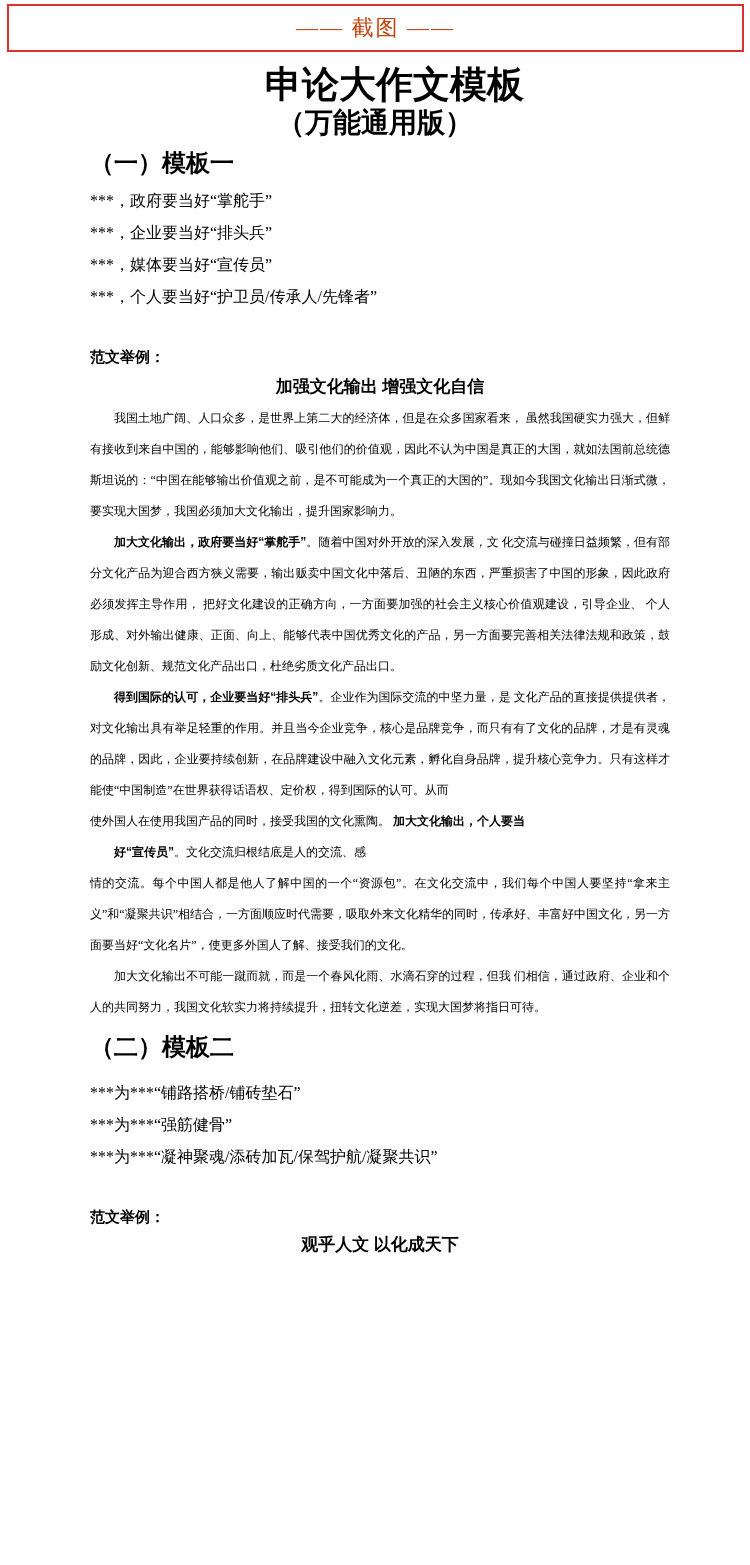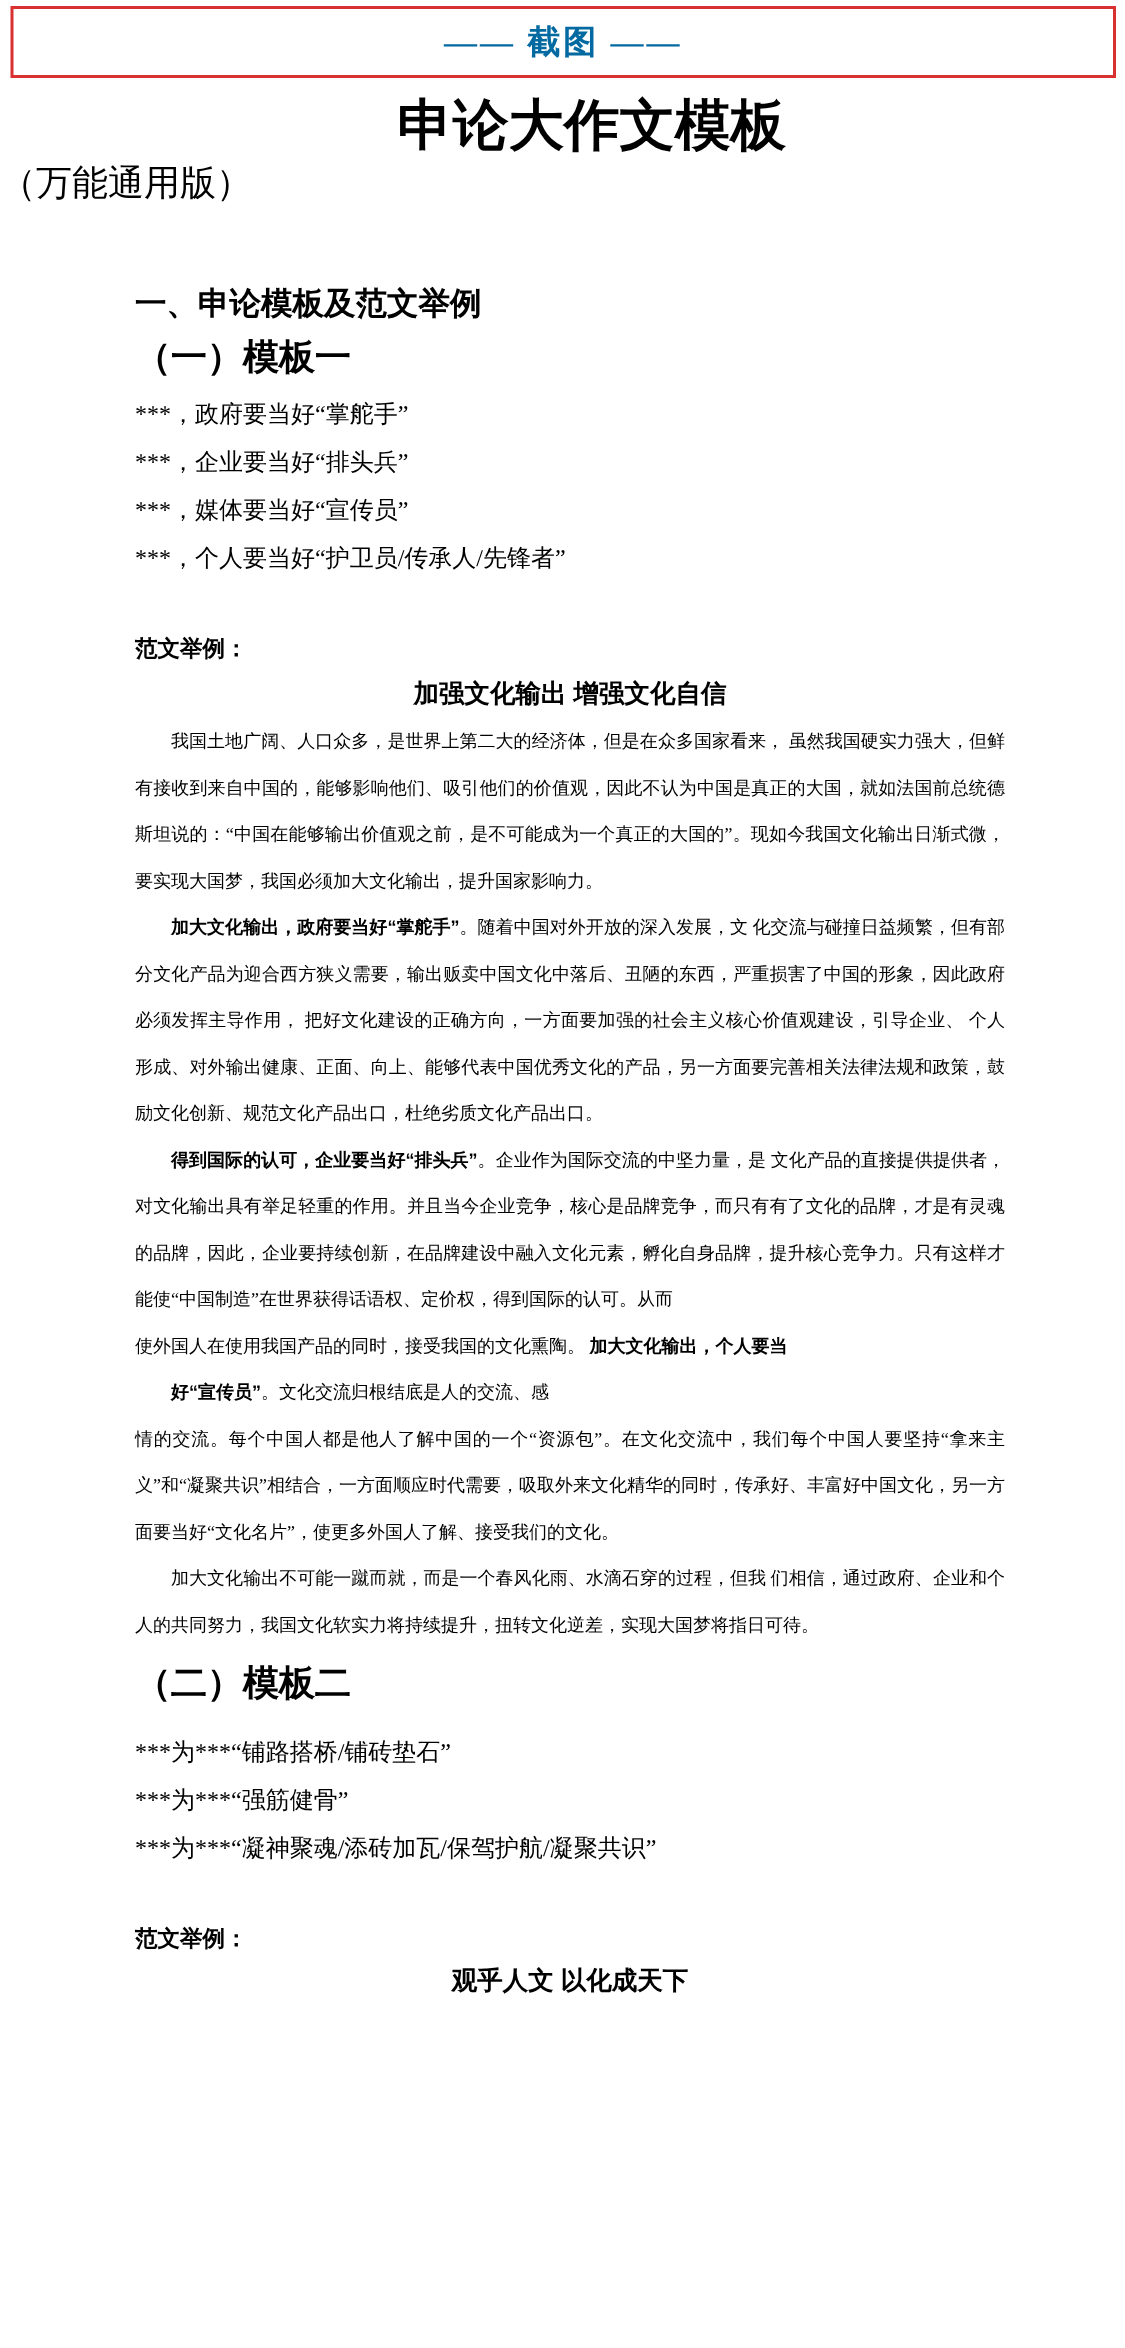"—— 截图 ——" .clip-banner-text { color: #0369a1 -> #c2410c; font-weight: bold -> normal }
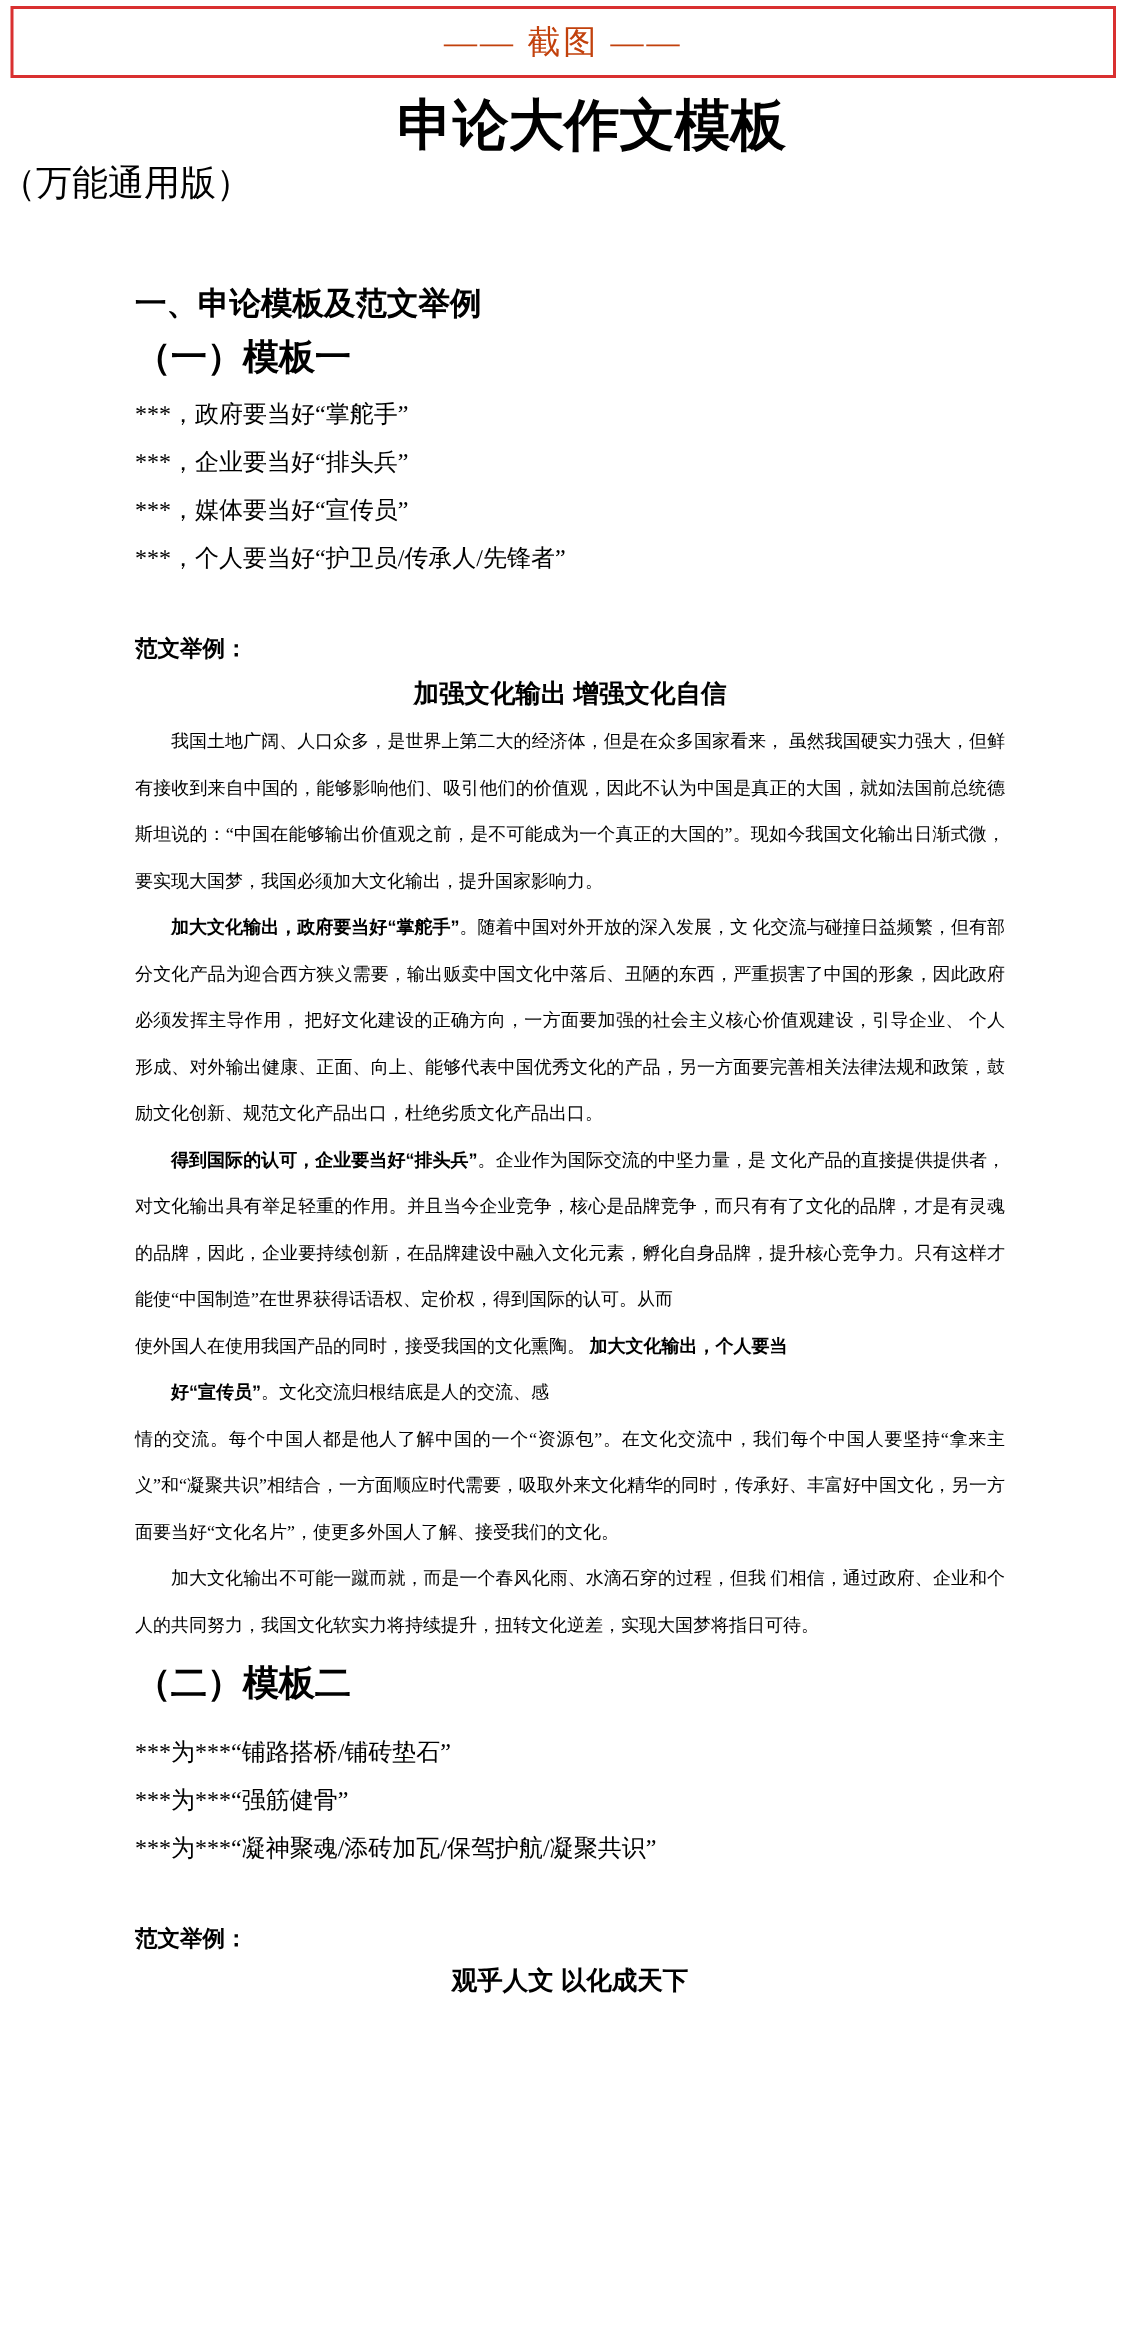"（万能通用版）" .doc-subtitle { font-size: 24px -> 28px; font-weight: normal -> bold; text-align: none -> center }
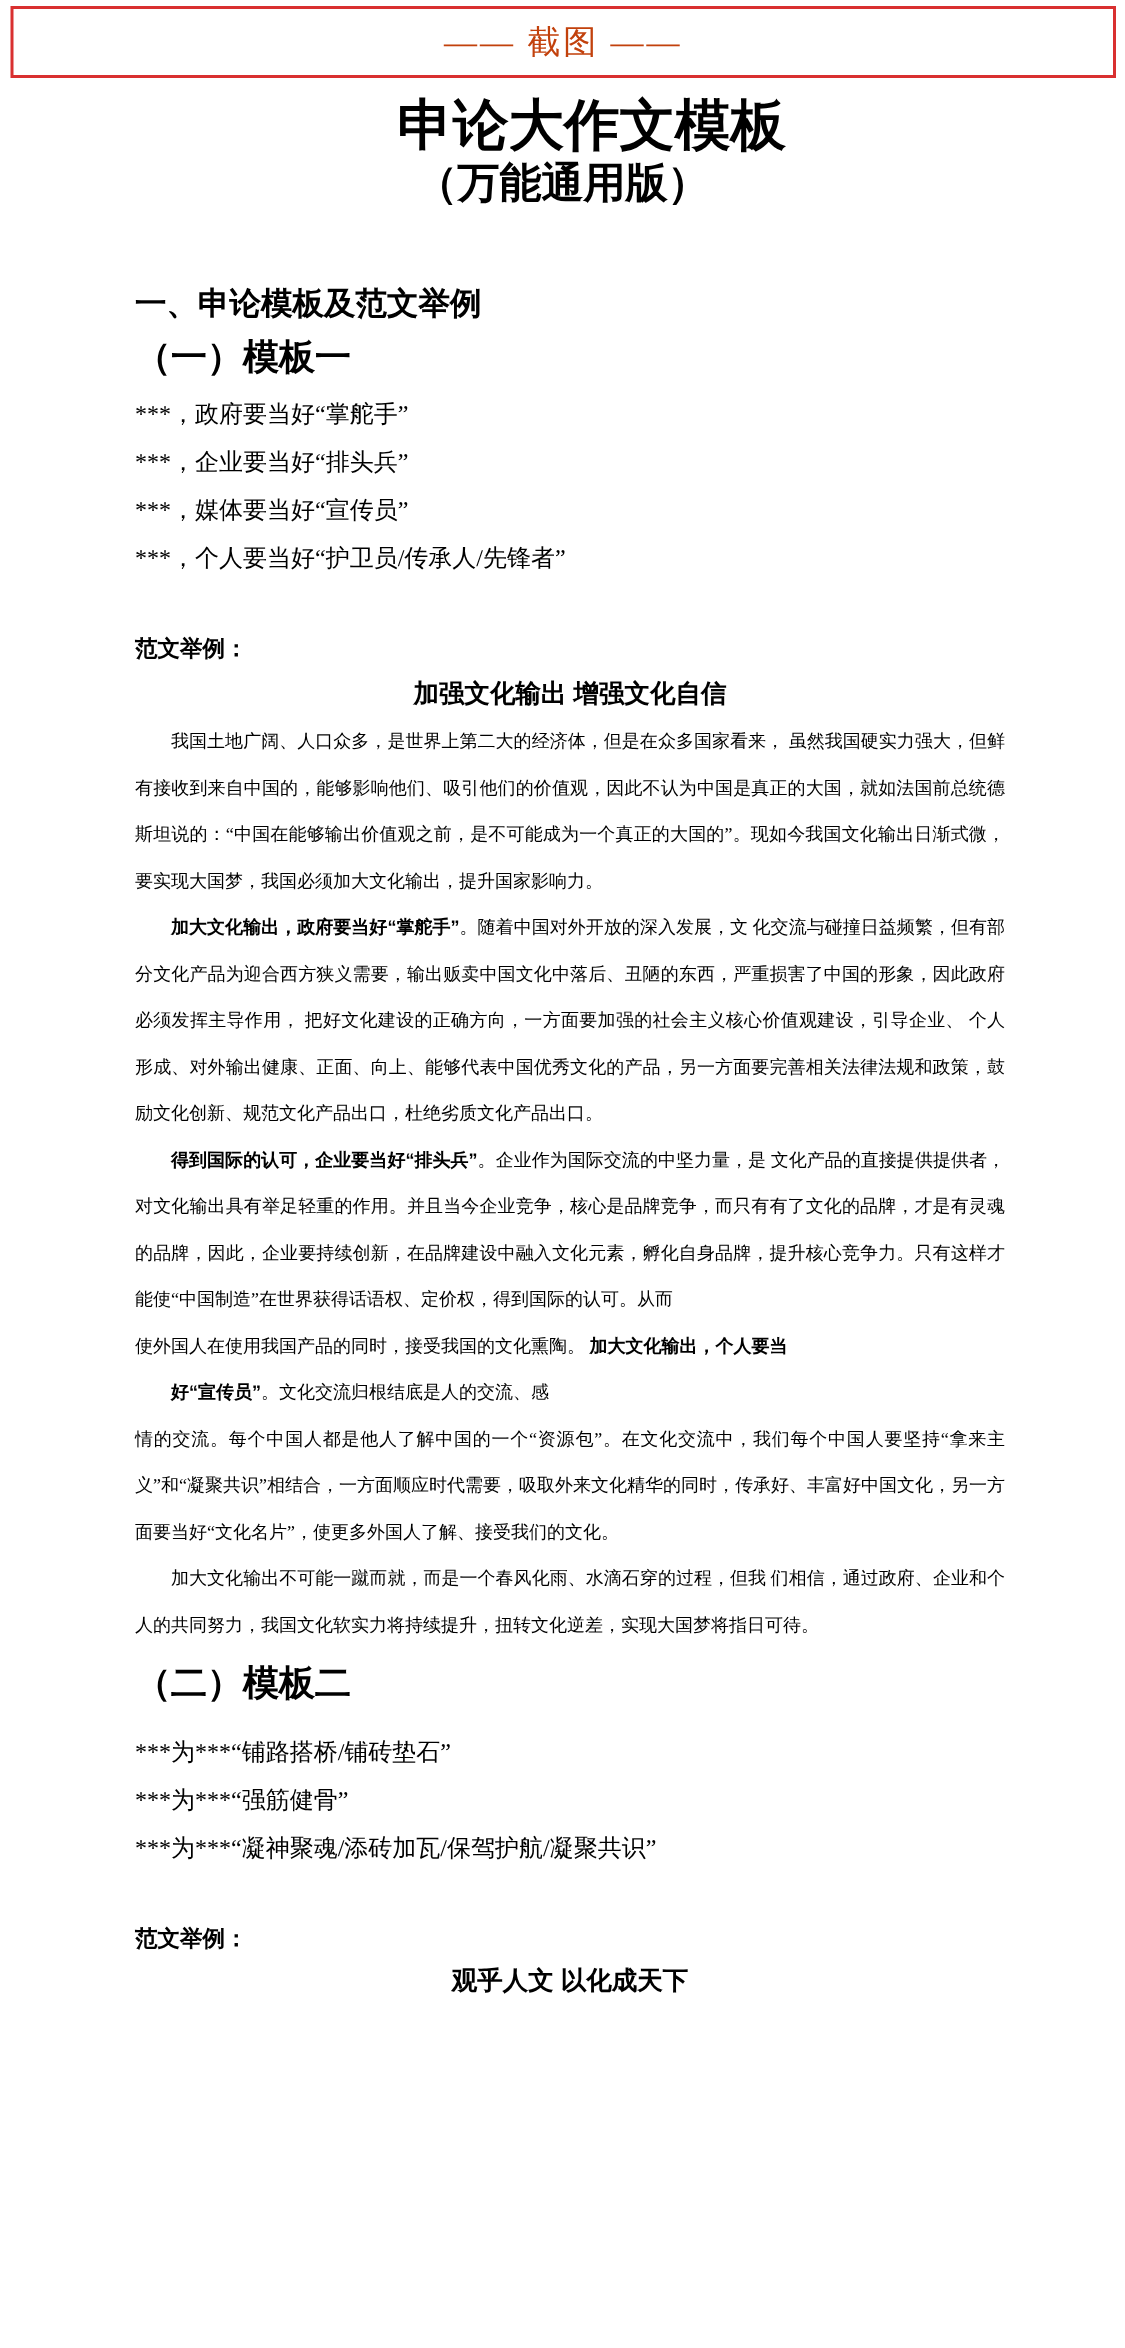"一、申论模板及范文举例" div.section-heading { html: <div>一、申论模板及范文举例</div> -> none }
